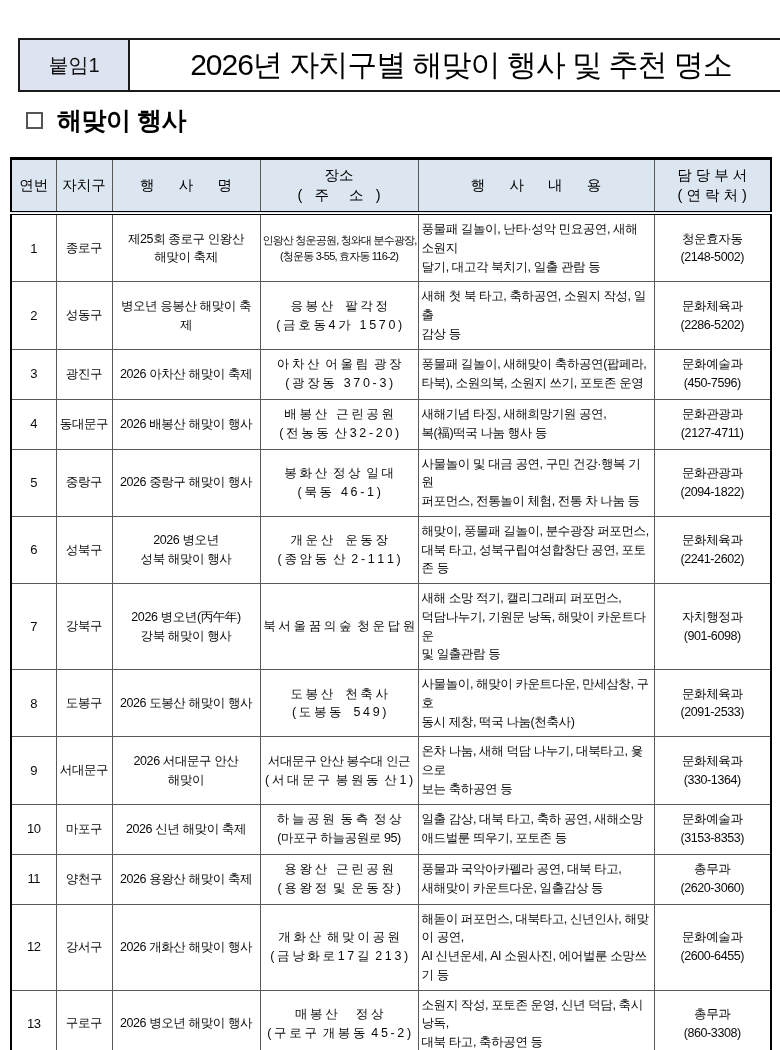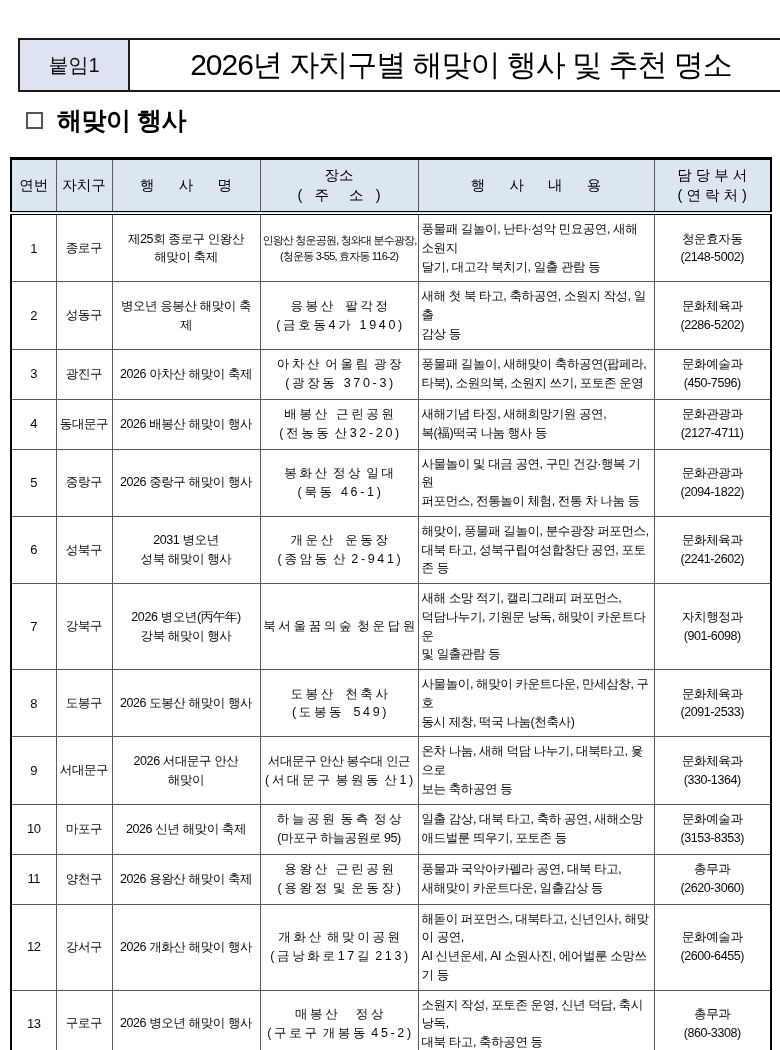"( 금 호 동 4" div.place-line { text: 9 4 -> 5 7 }
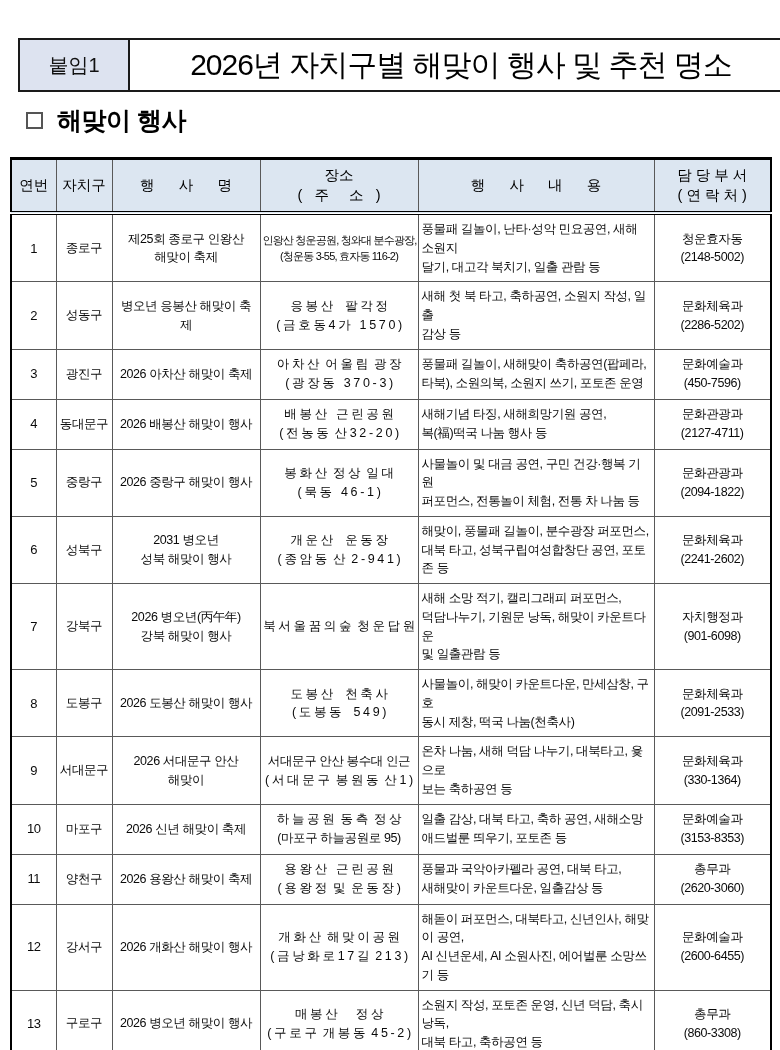"2031 병오년" td.c-event { text: 2031 -> 2026 }
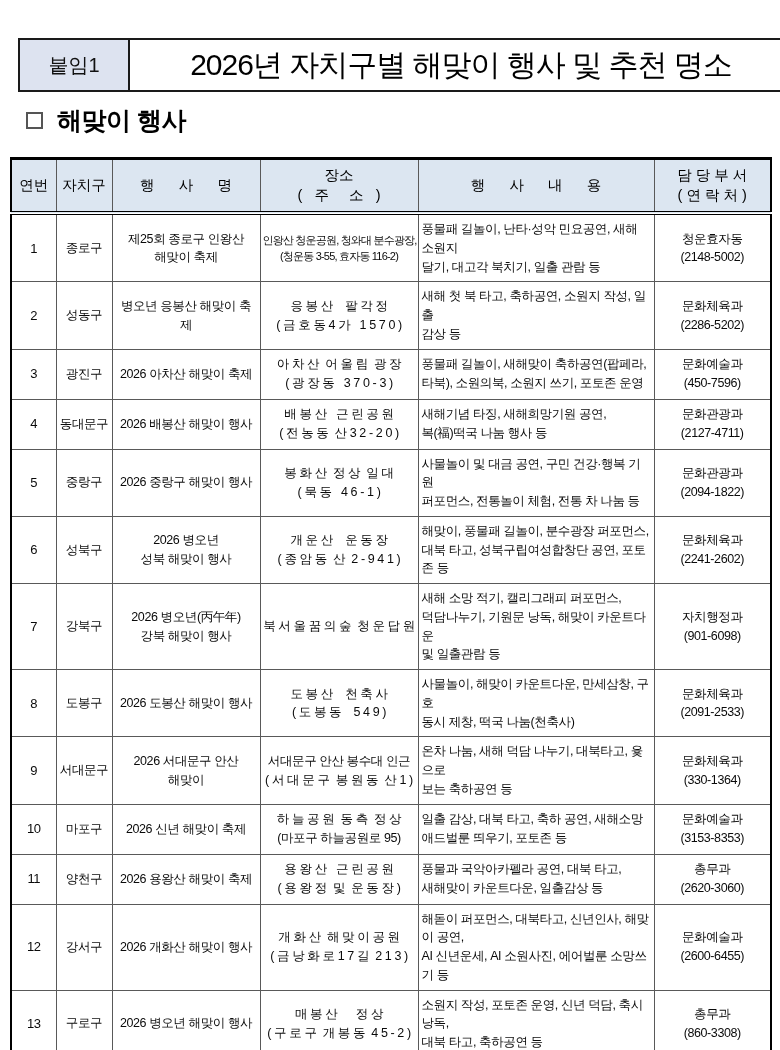"( 종 암 동 산" div.place-line { text: 9 4 -> 1 1 }
